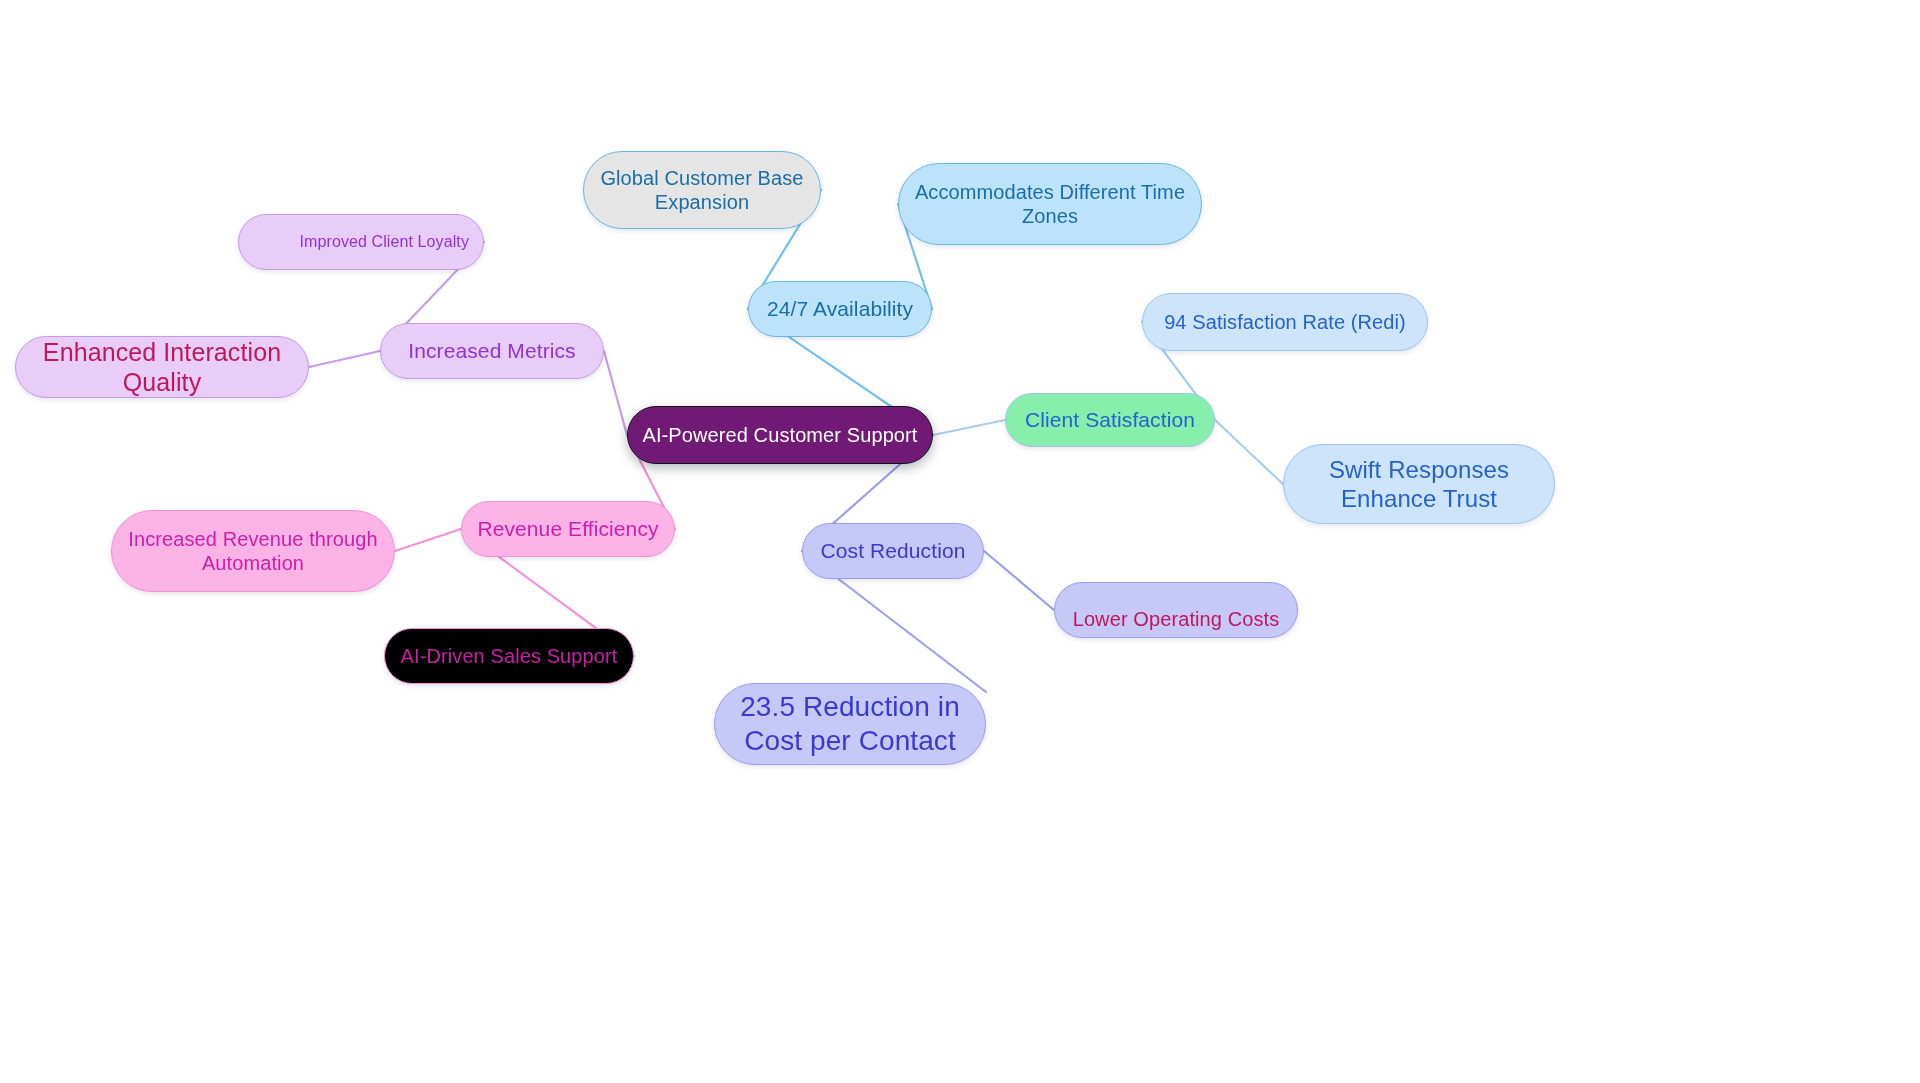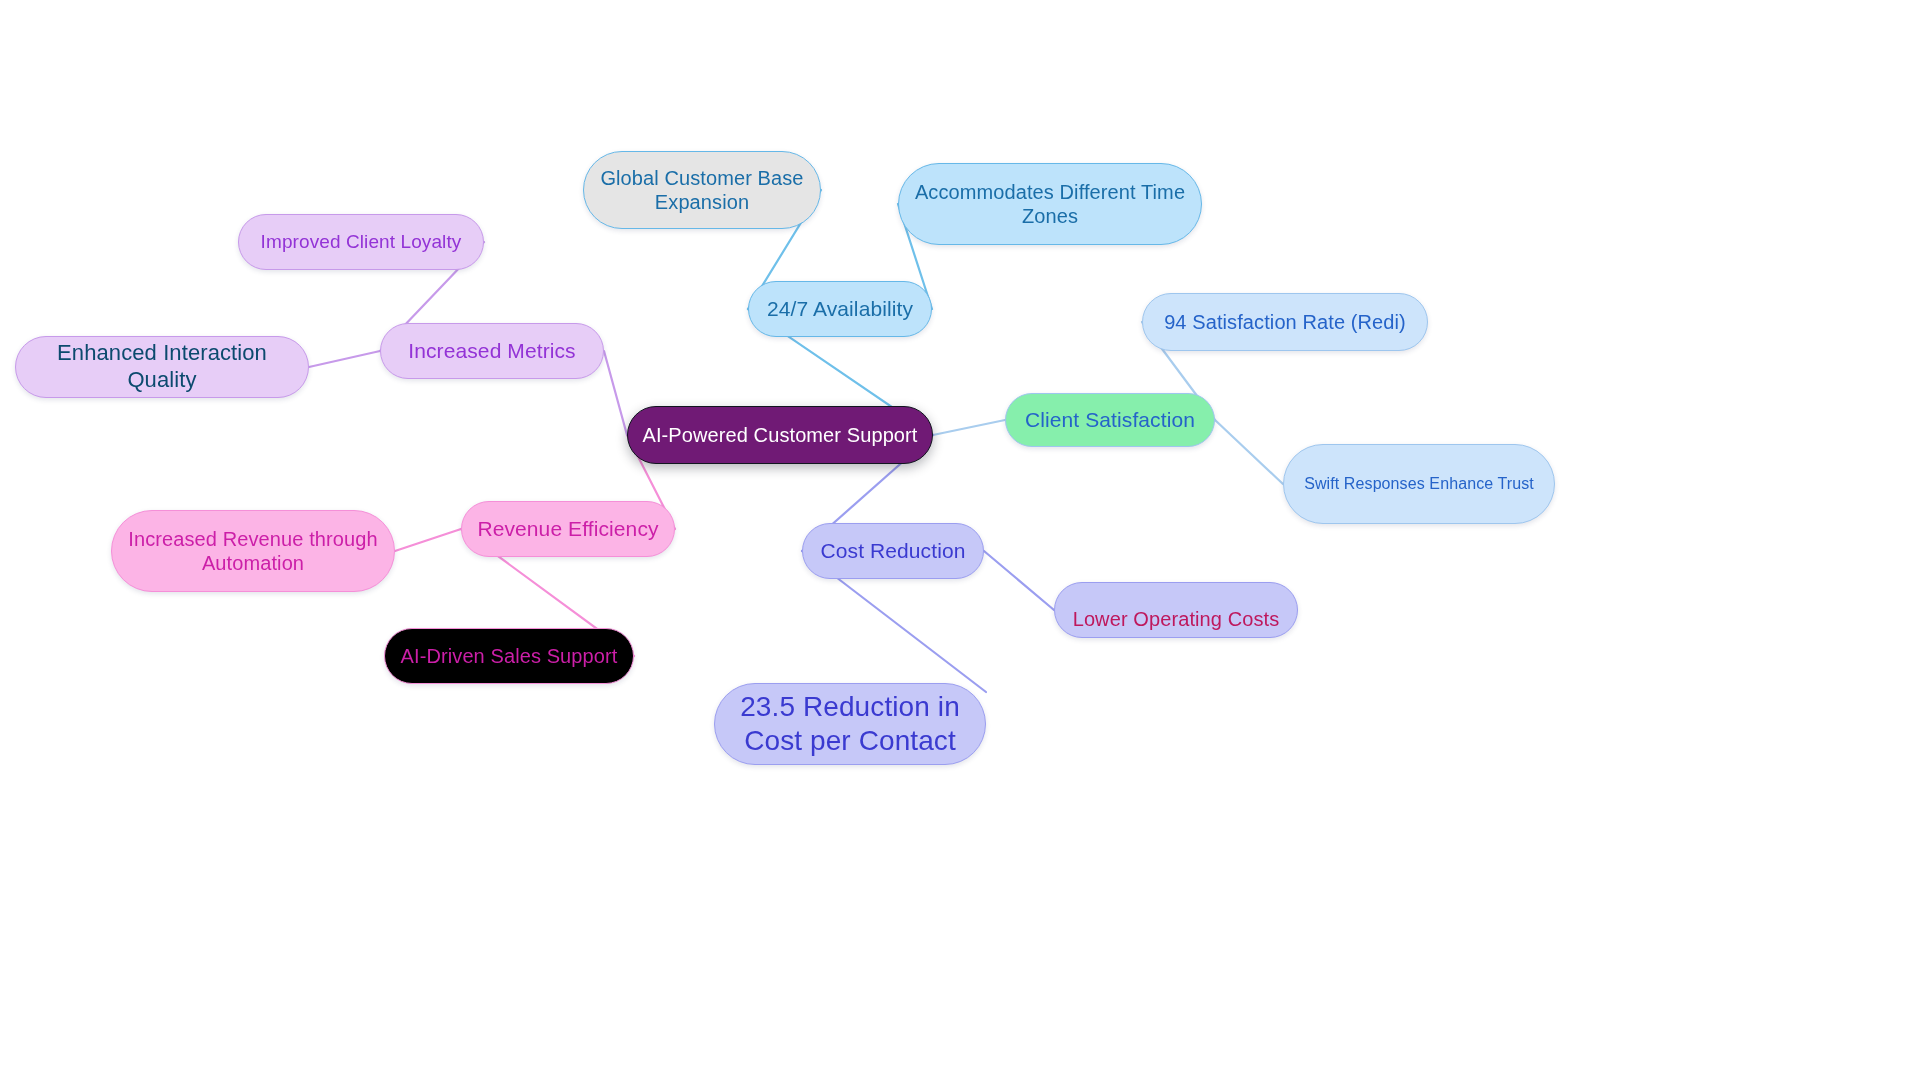"Improved Client Loyalty" div.node { font-size: 19px -> 16px; text-align: none -> right }
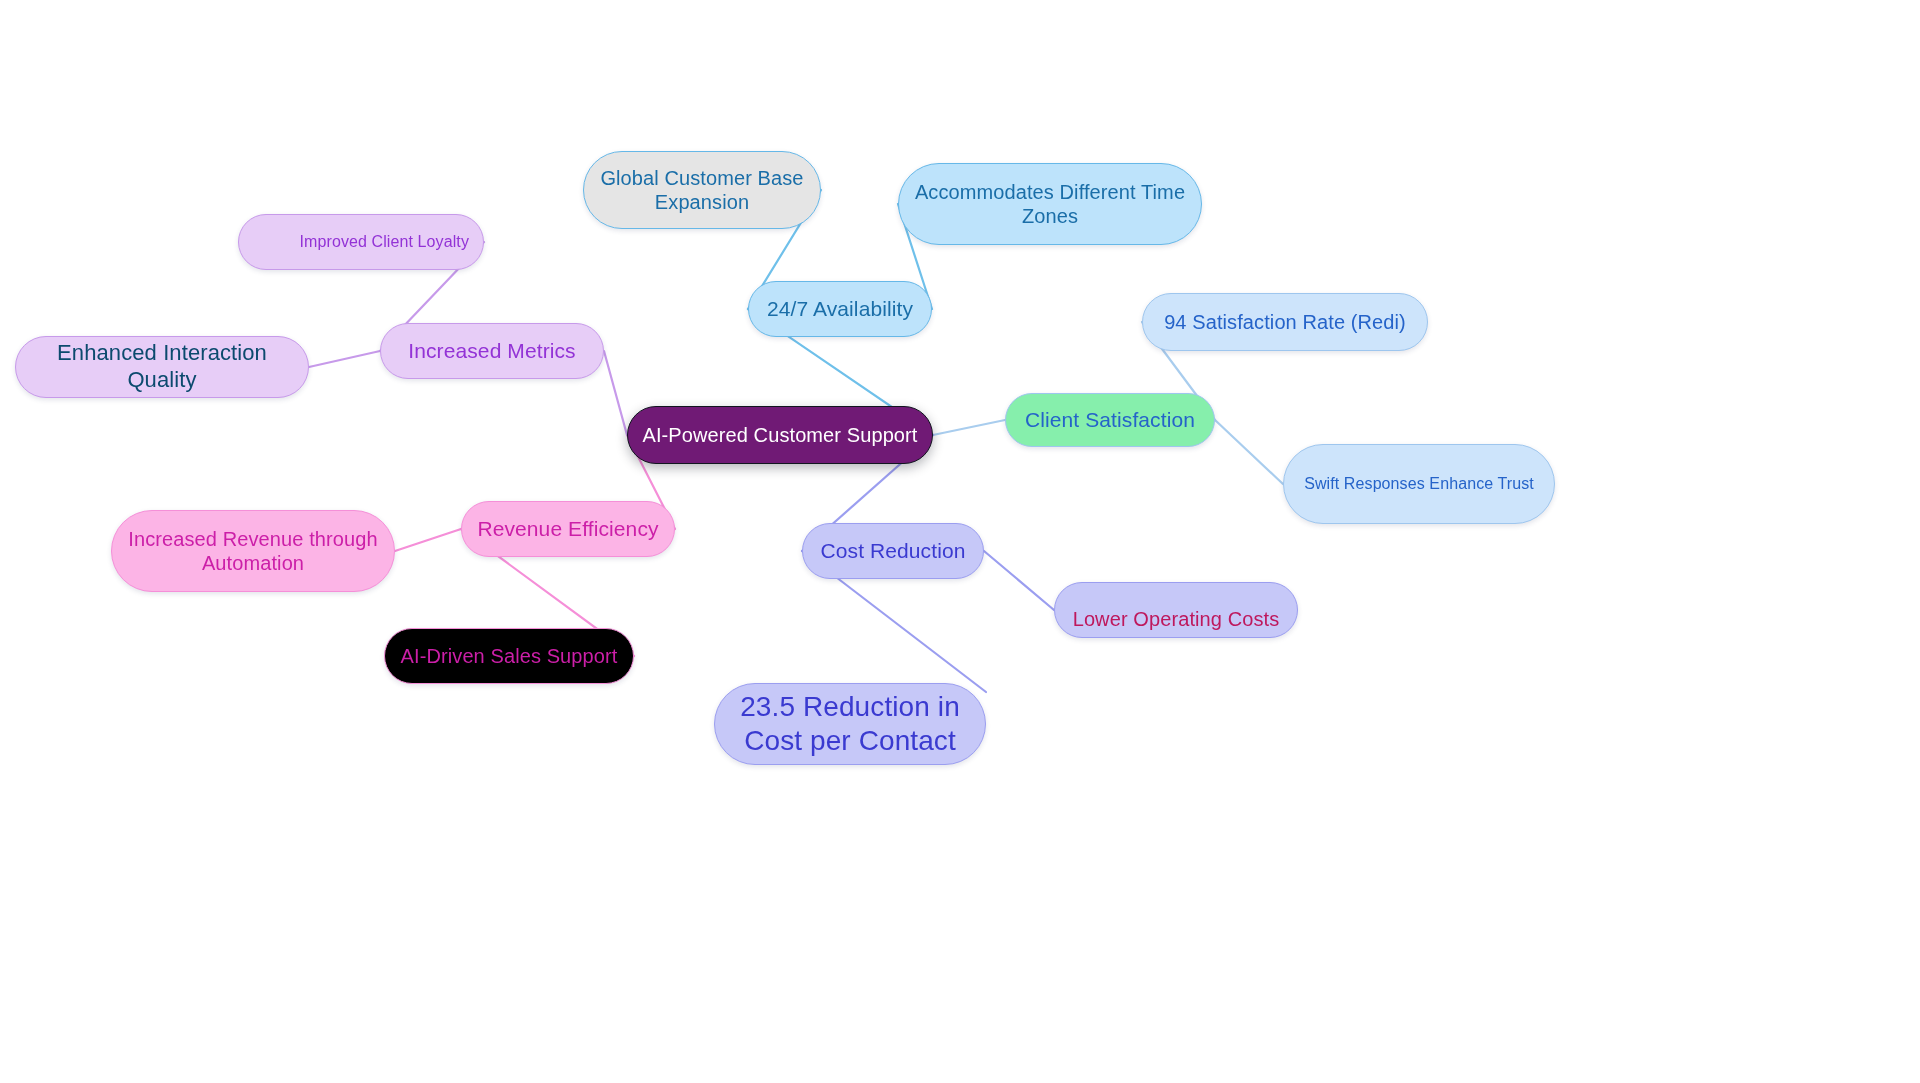"Enhanced Interaction Quality" div.node { color: #0c4a6e -> #be185d; font-size: 22px -> 25px }
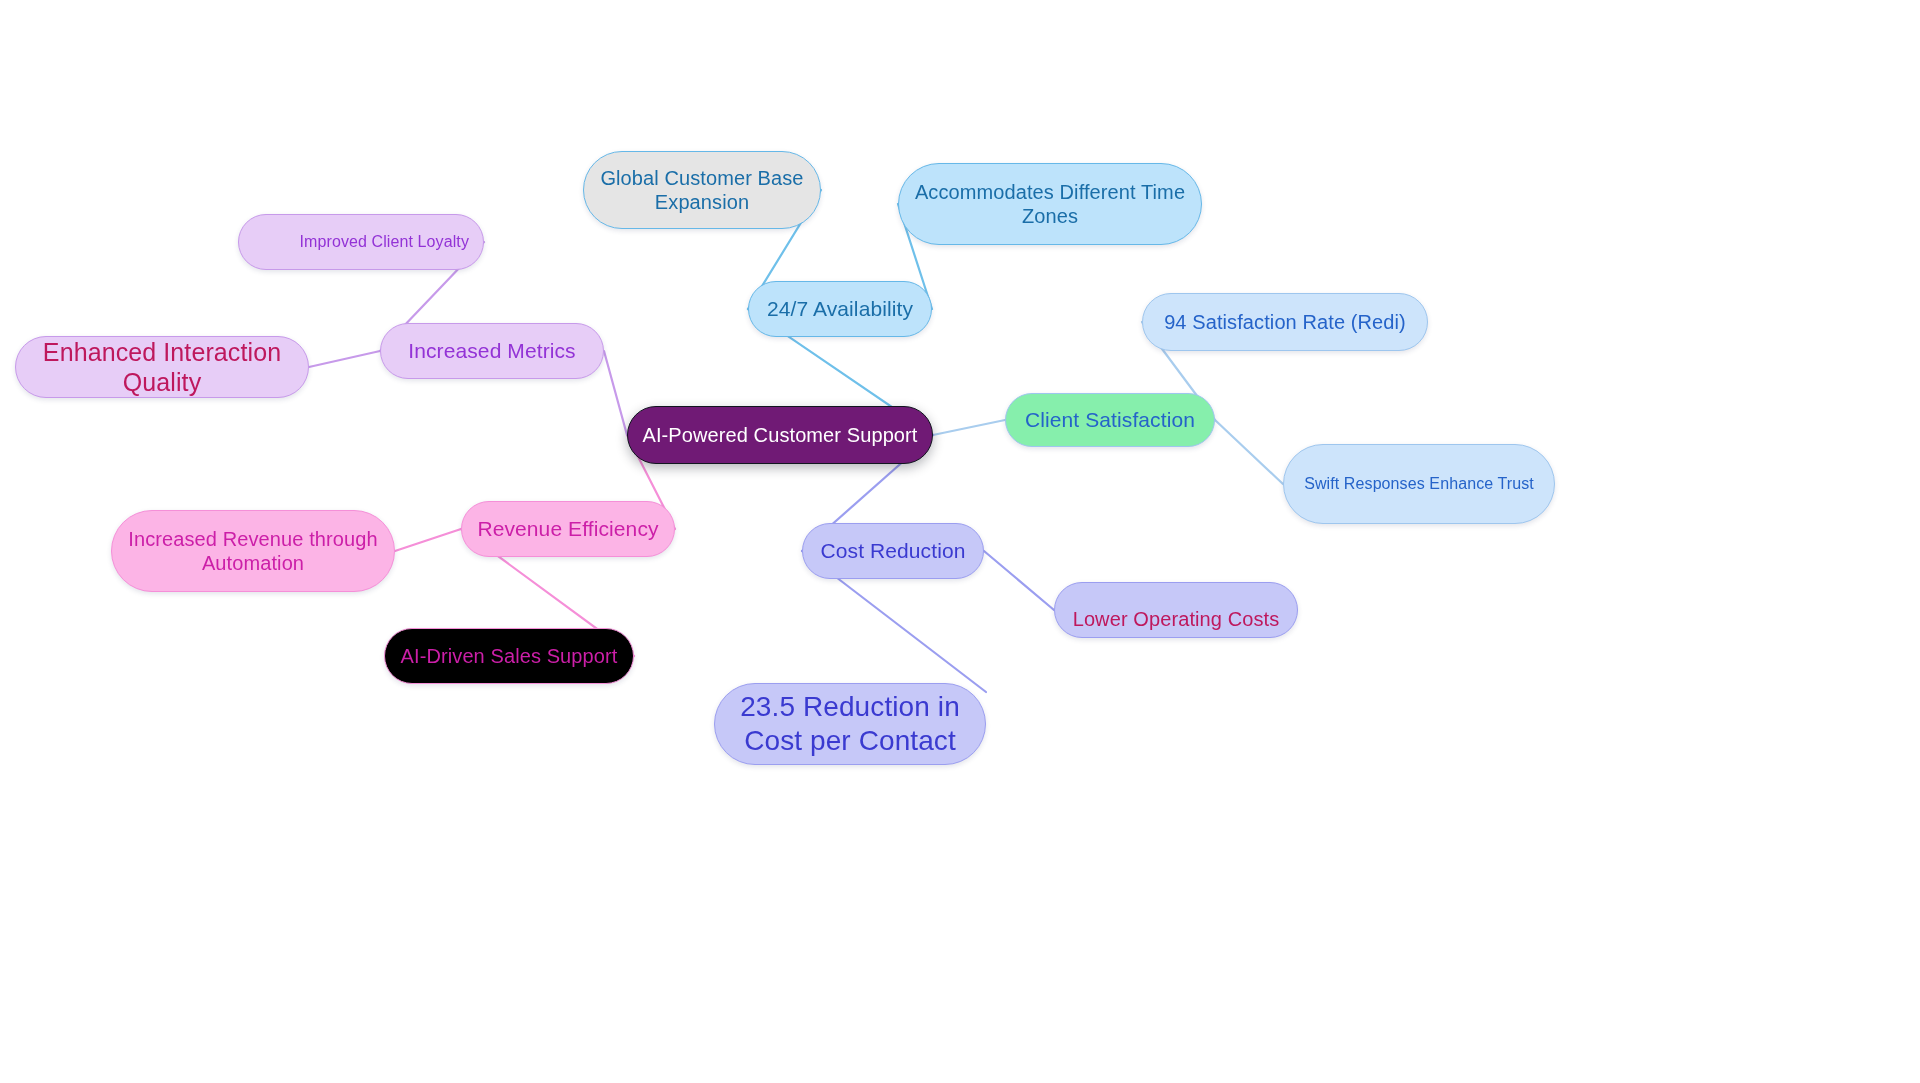"Swift Responses Enhance Trust" div.node { font-size: 16px -> 24px }
